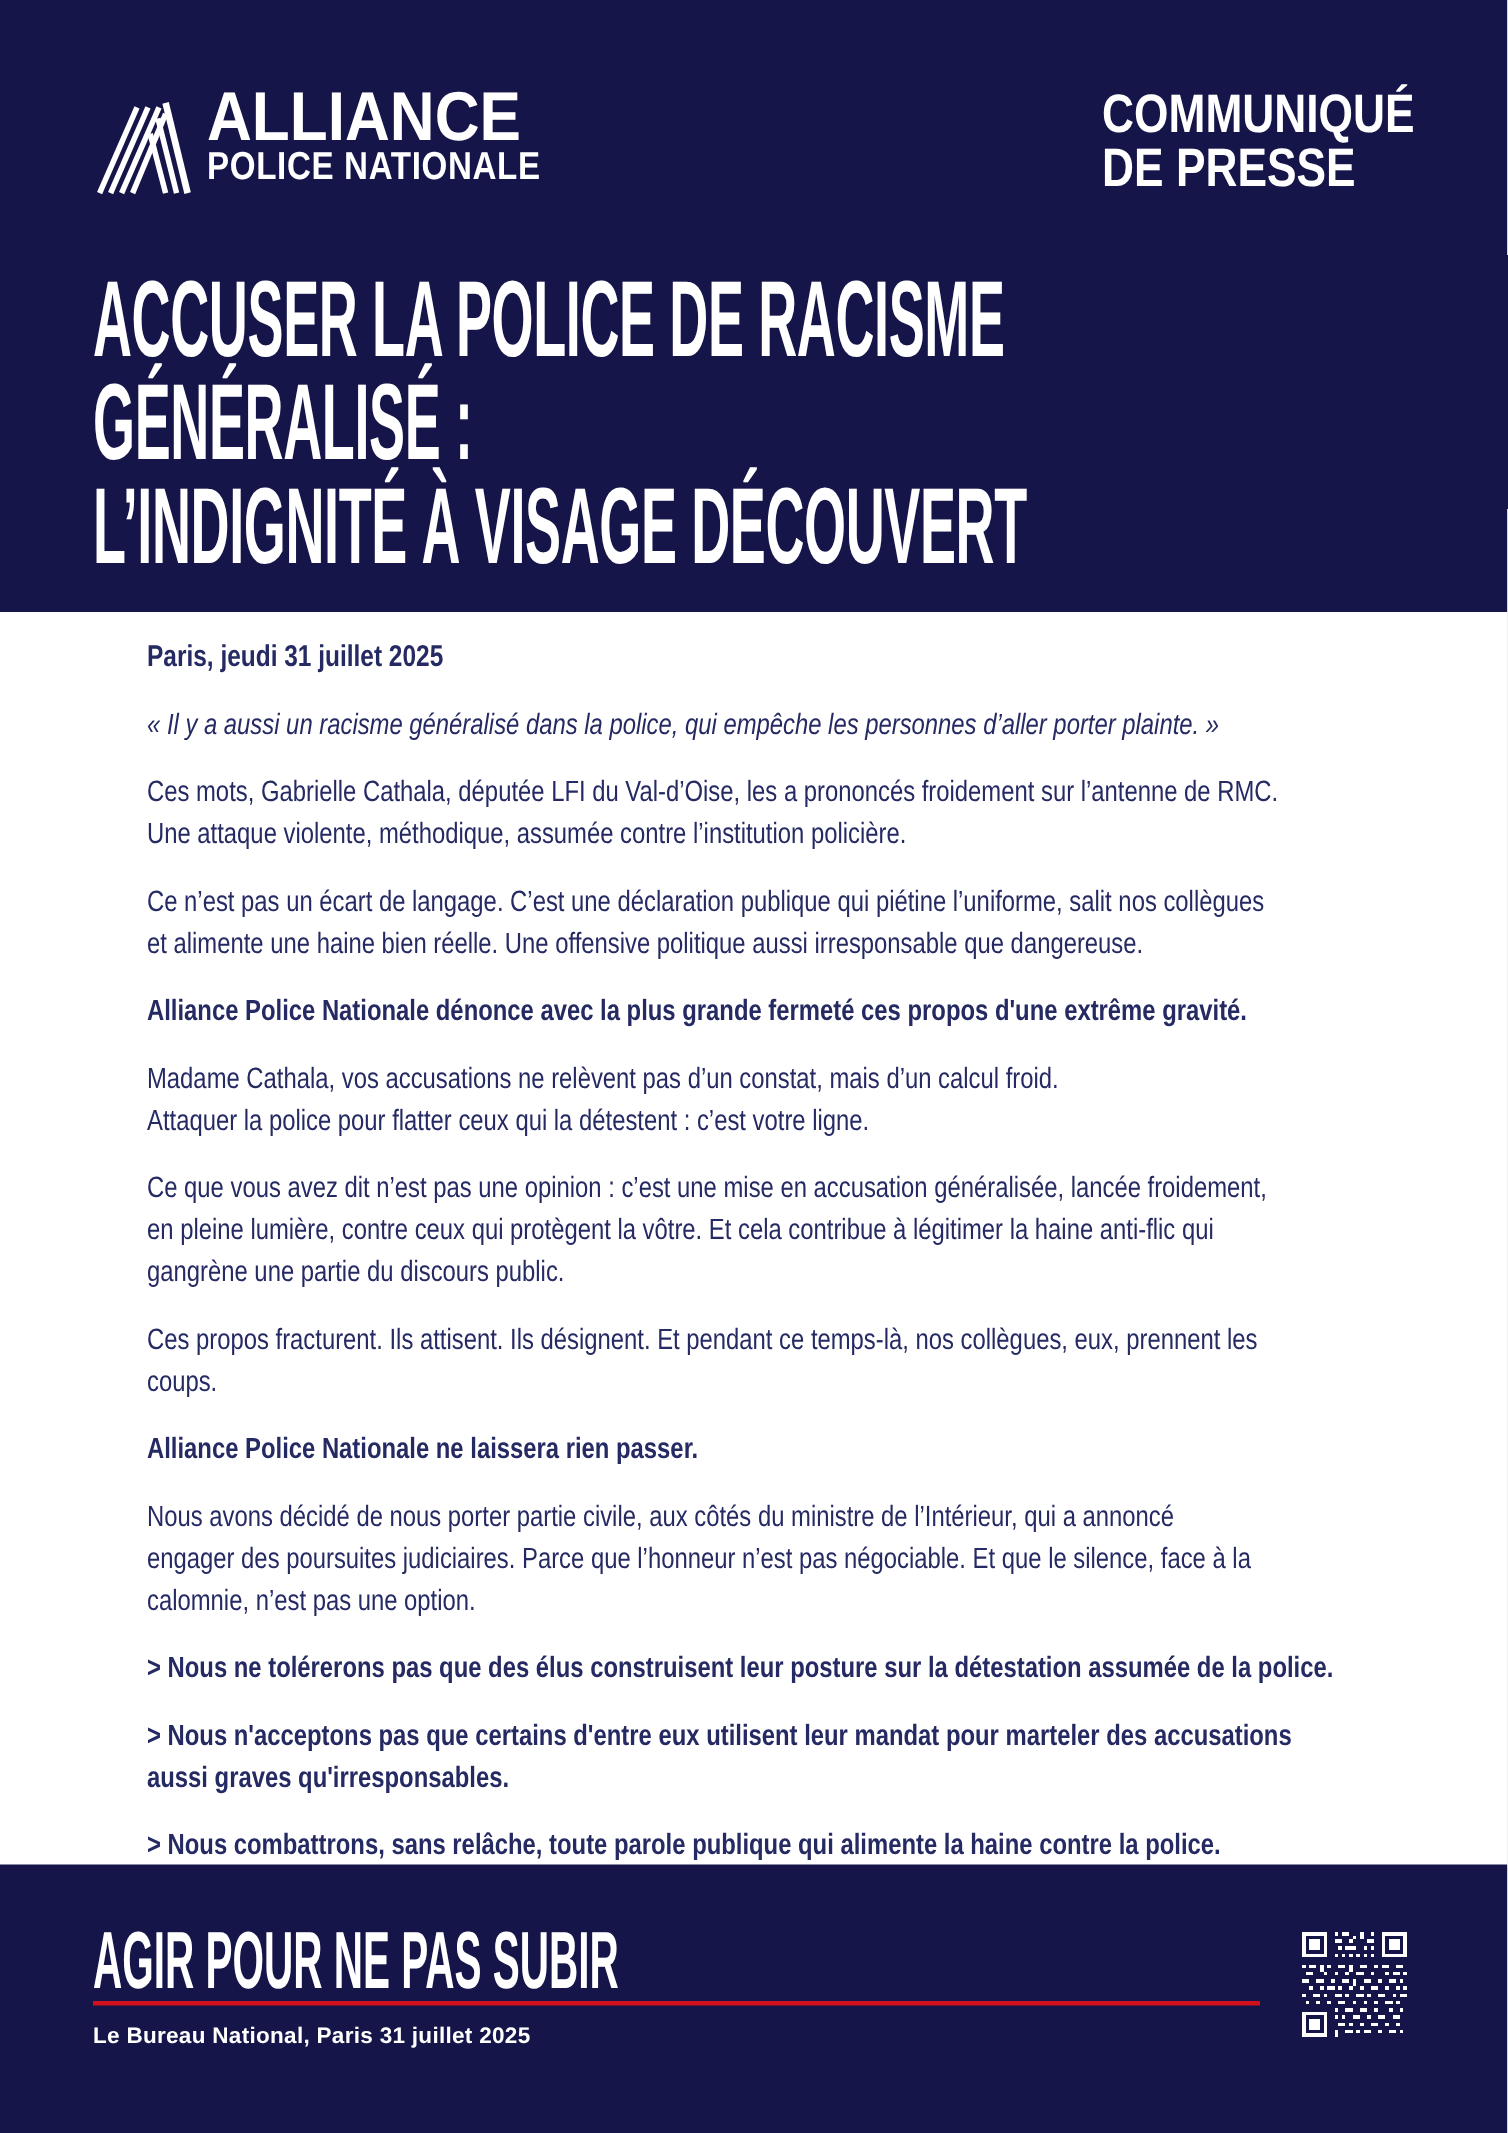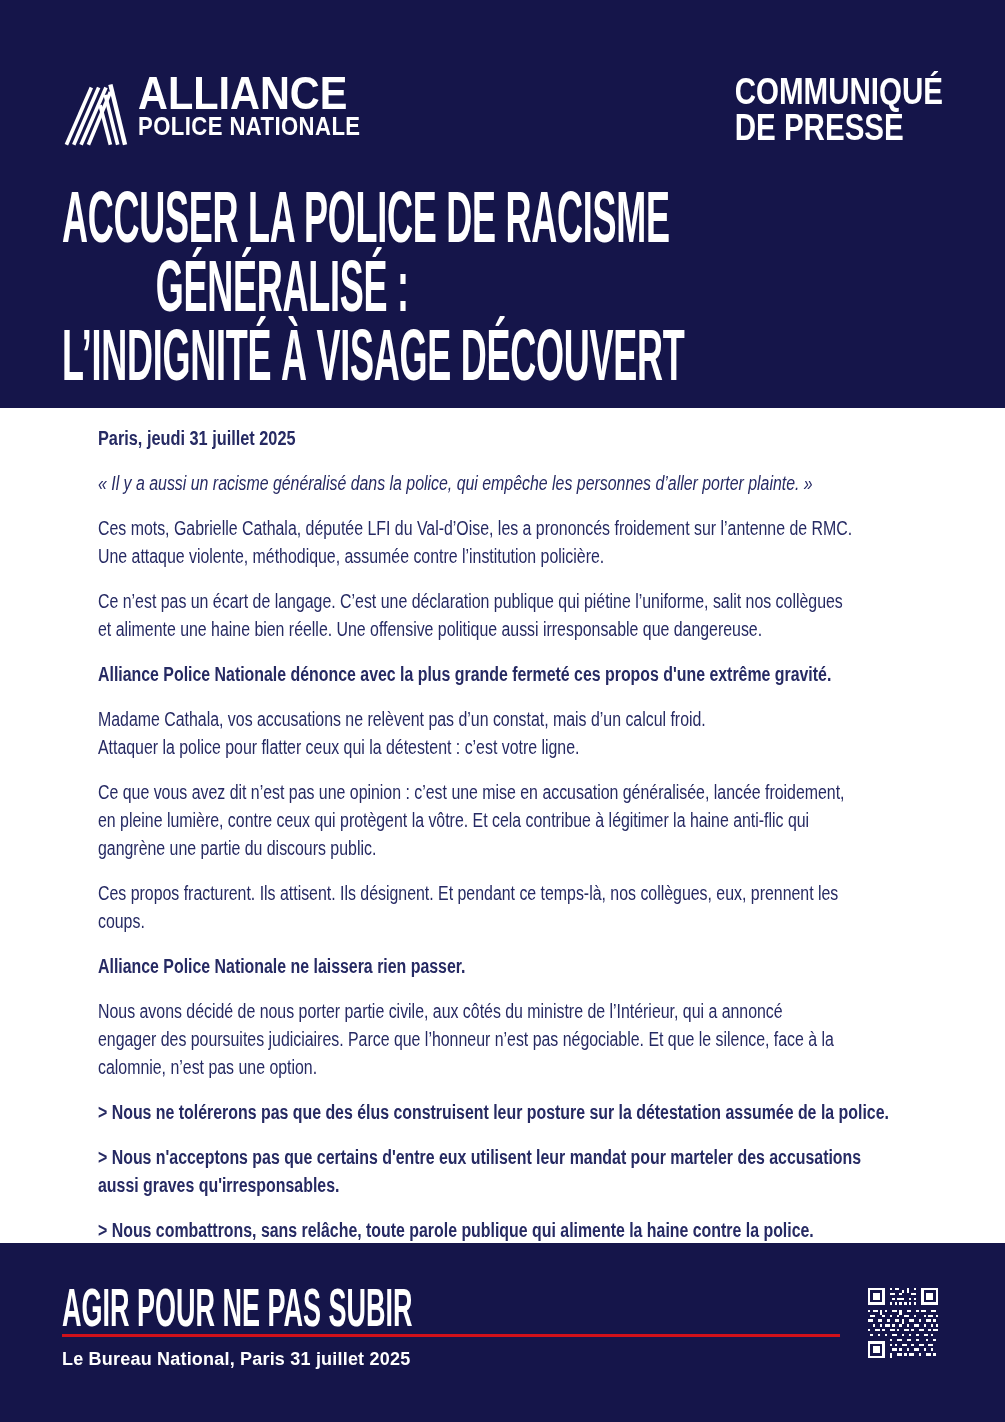"ALLIANCE" .brand-row { margin-top: 16px -> none }
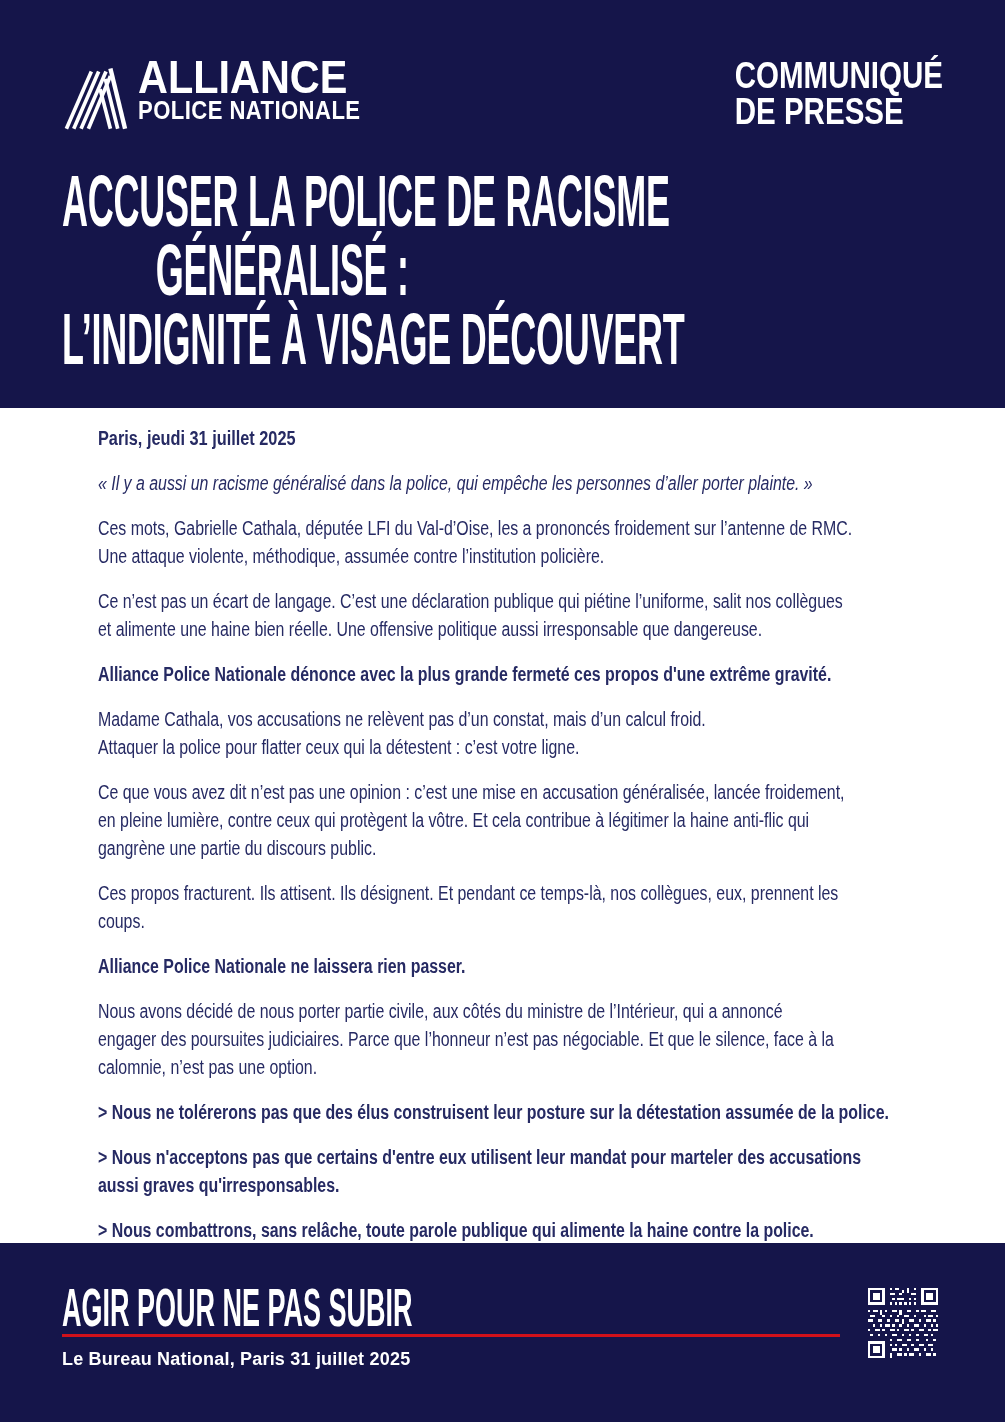"ACCUSER LA POLICE DE RACISME" .headline { margin-top: 24px -> 36px; text-align: center -> none }
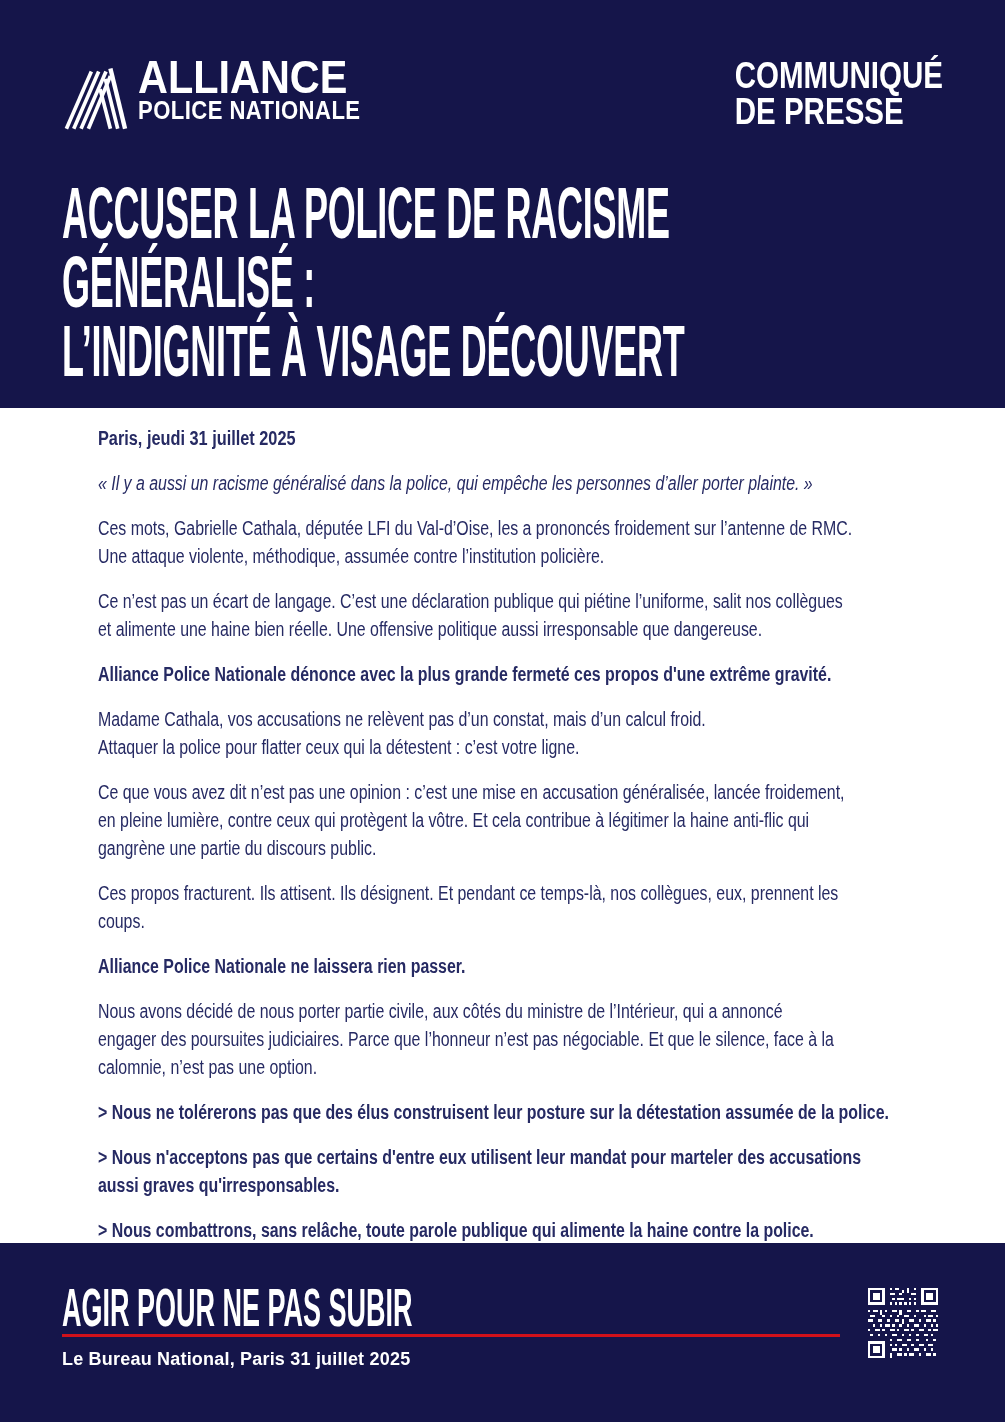"Le Bureau National, Paris 31" .signature { font-size: 18px -> 15px }
